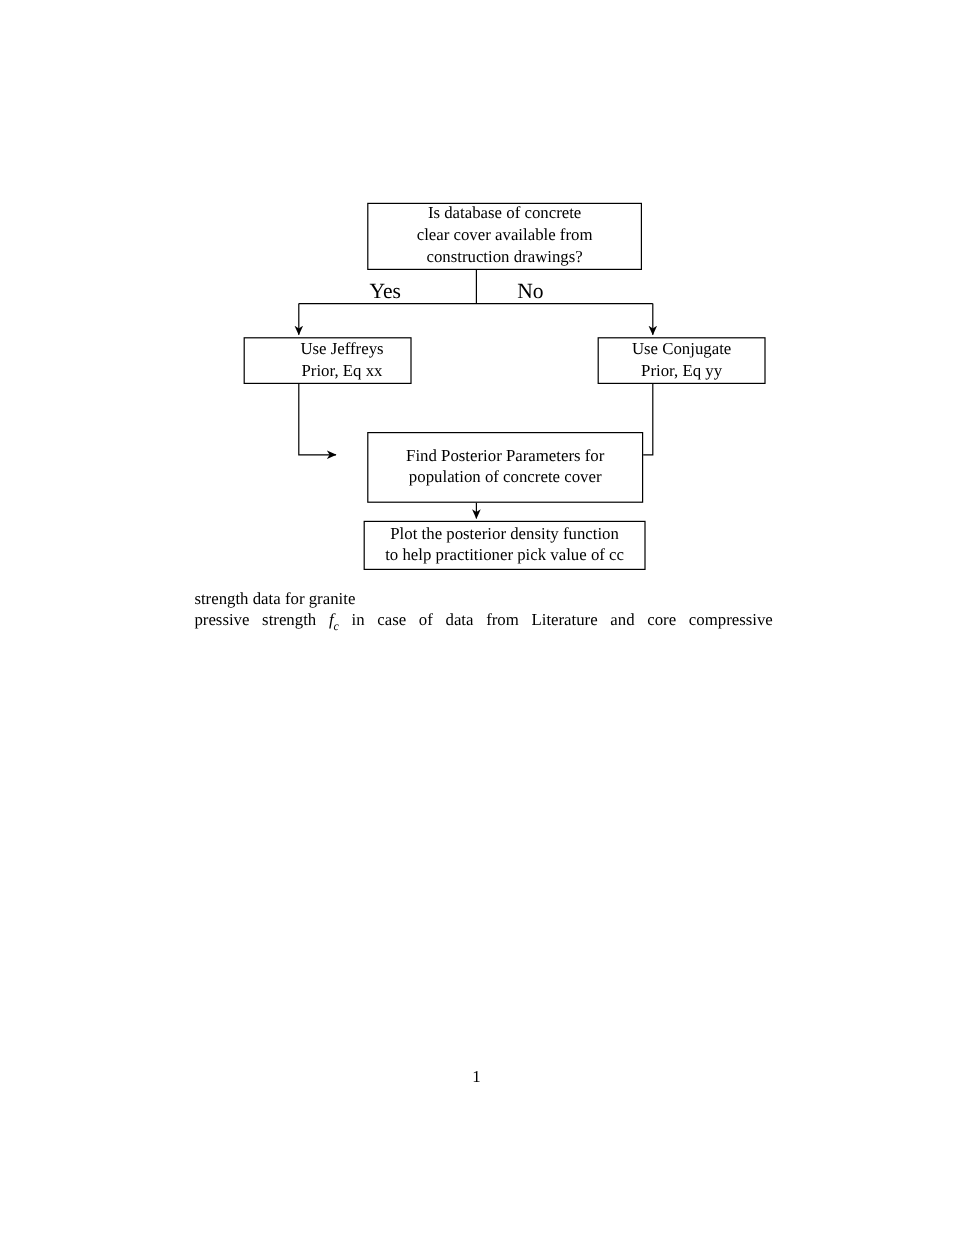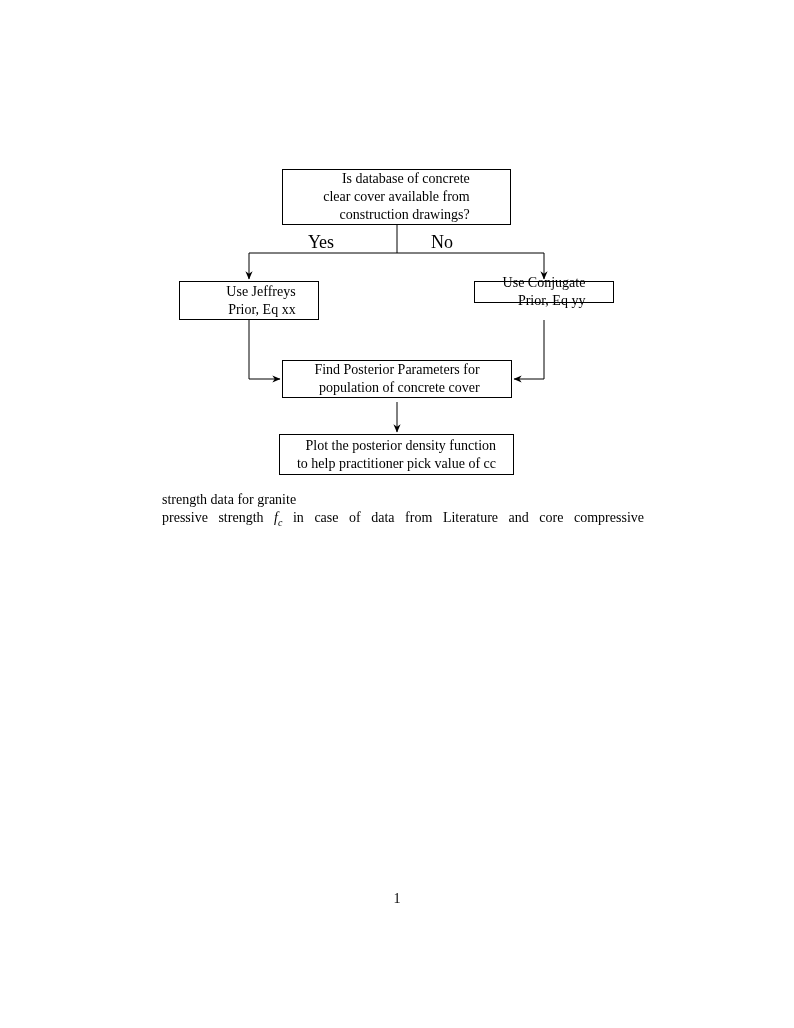"Is database of concrete" .node { margin-left: none -> 24px; text-align: right -> center }
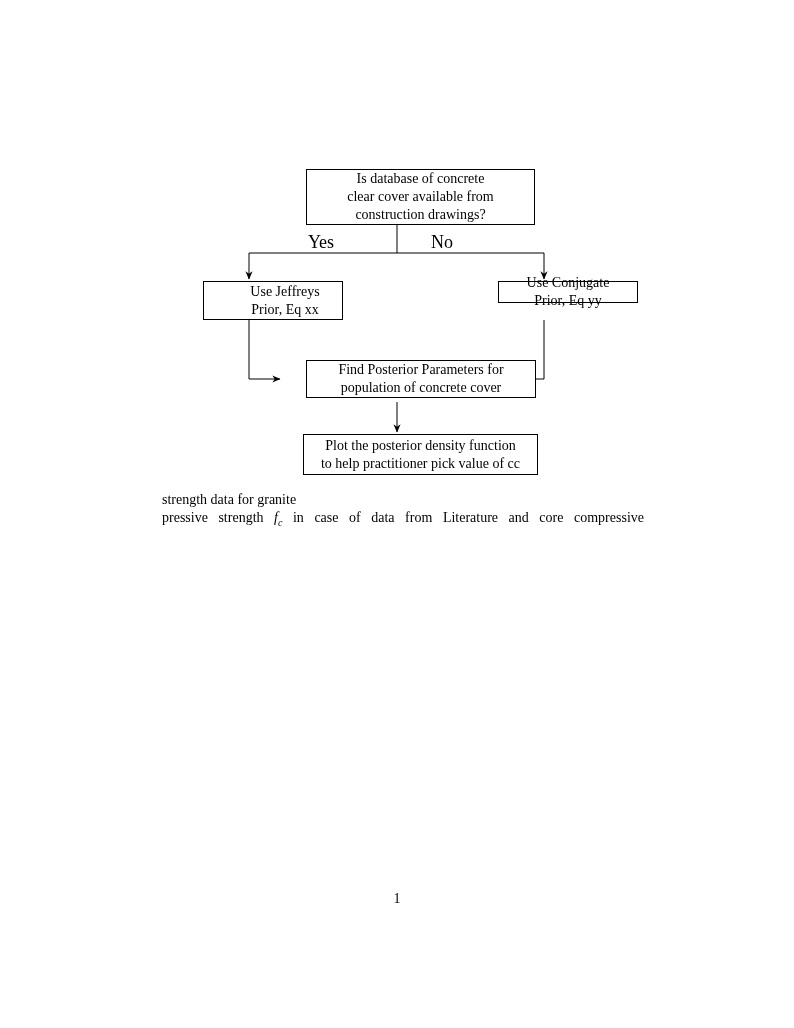"Use Conjugate" .node-right { height: 22px -> 39px }
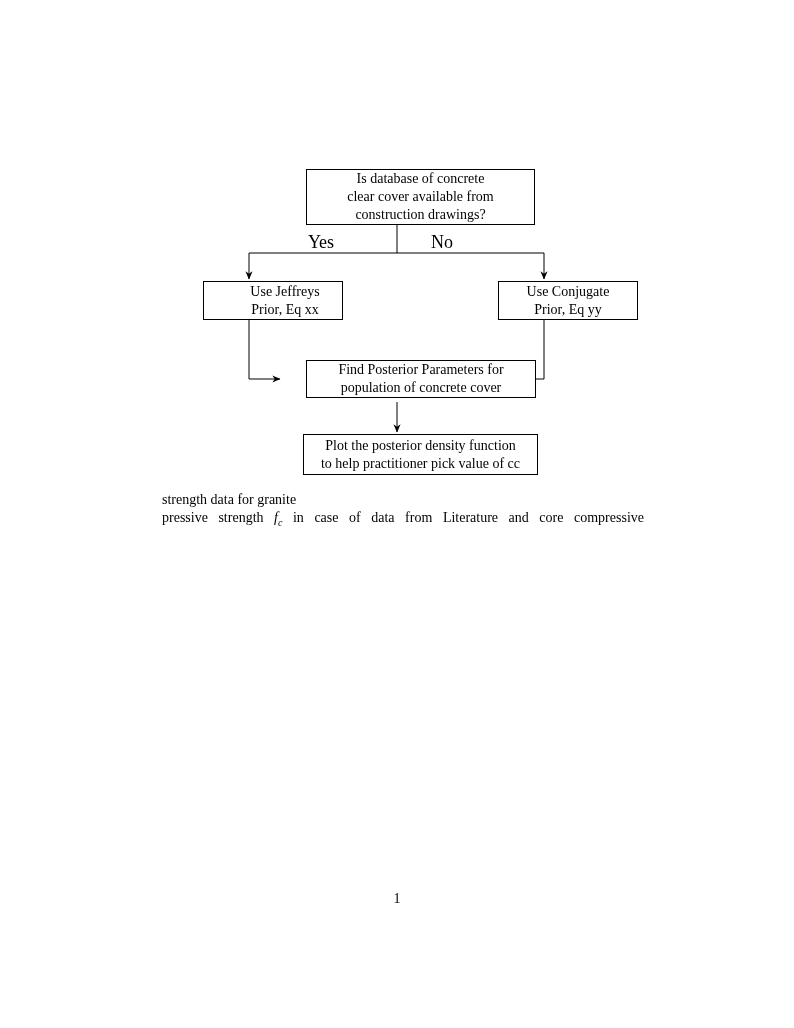"Find Posterior Parameters for" .node-middle { height: 38px -> 59px }
